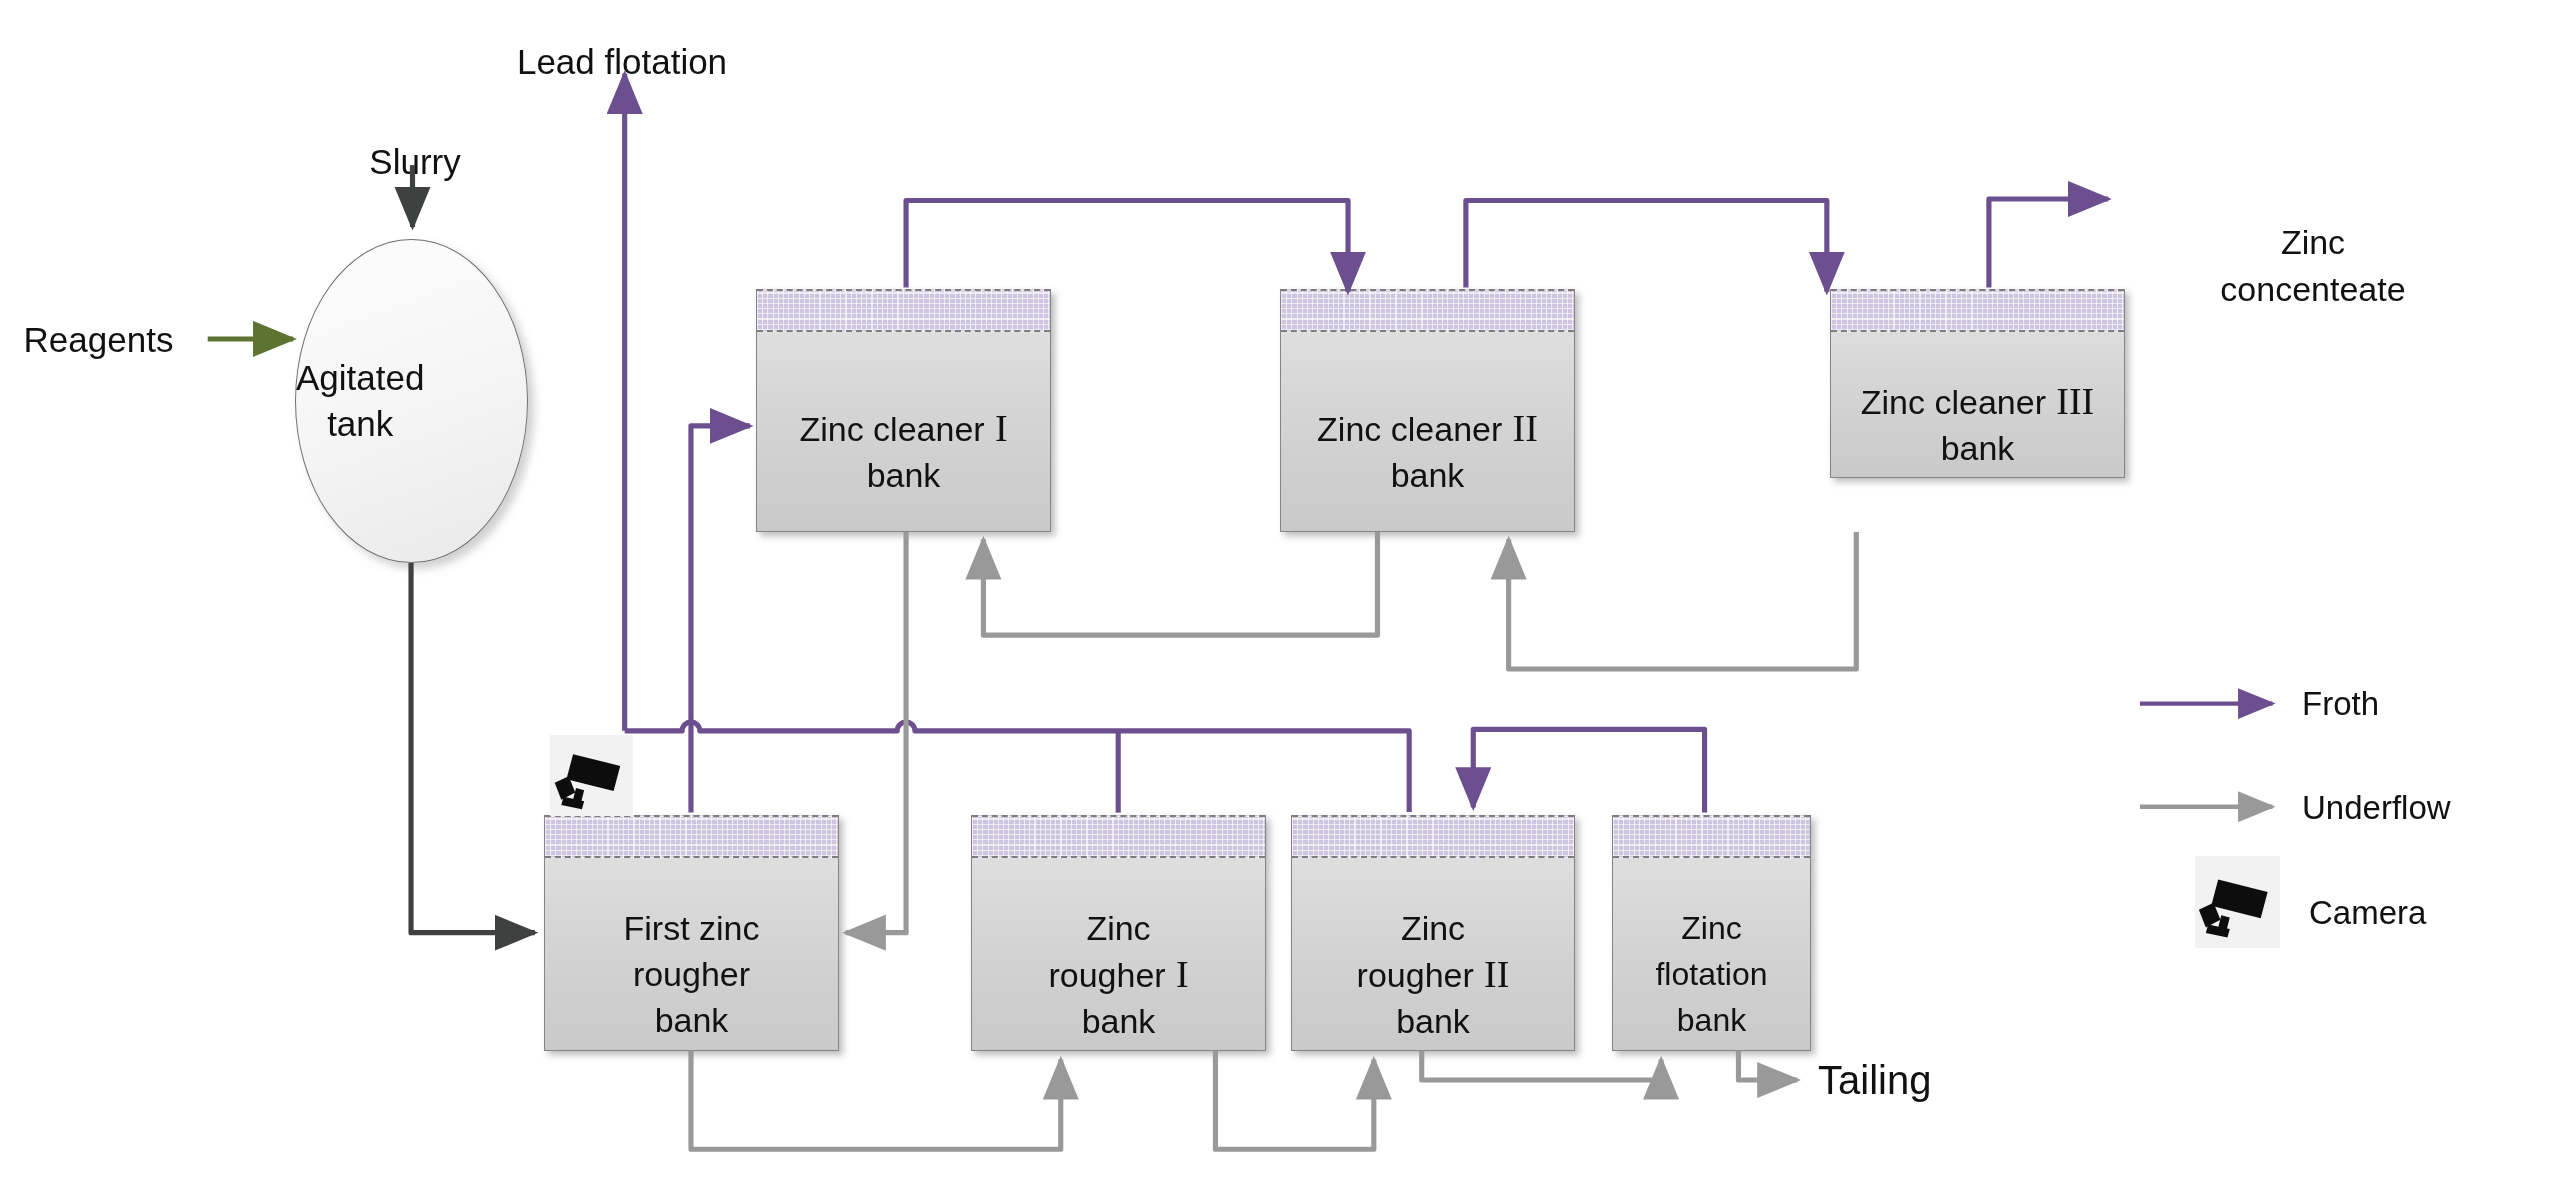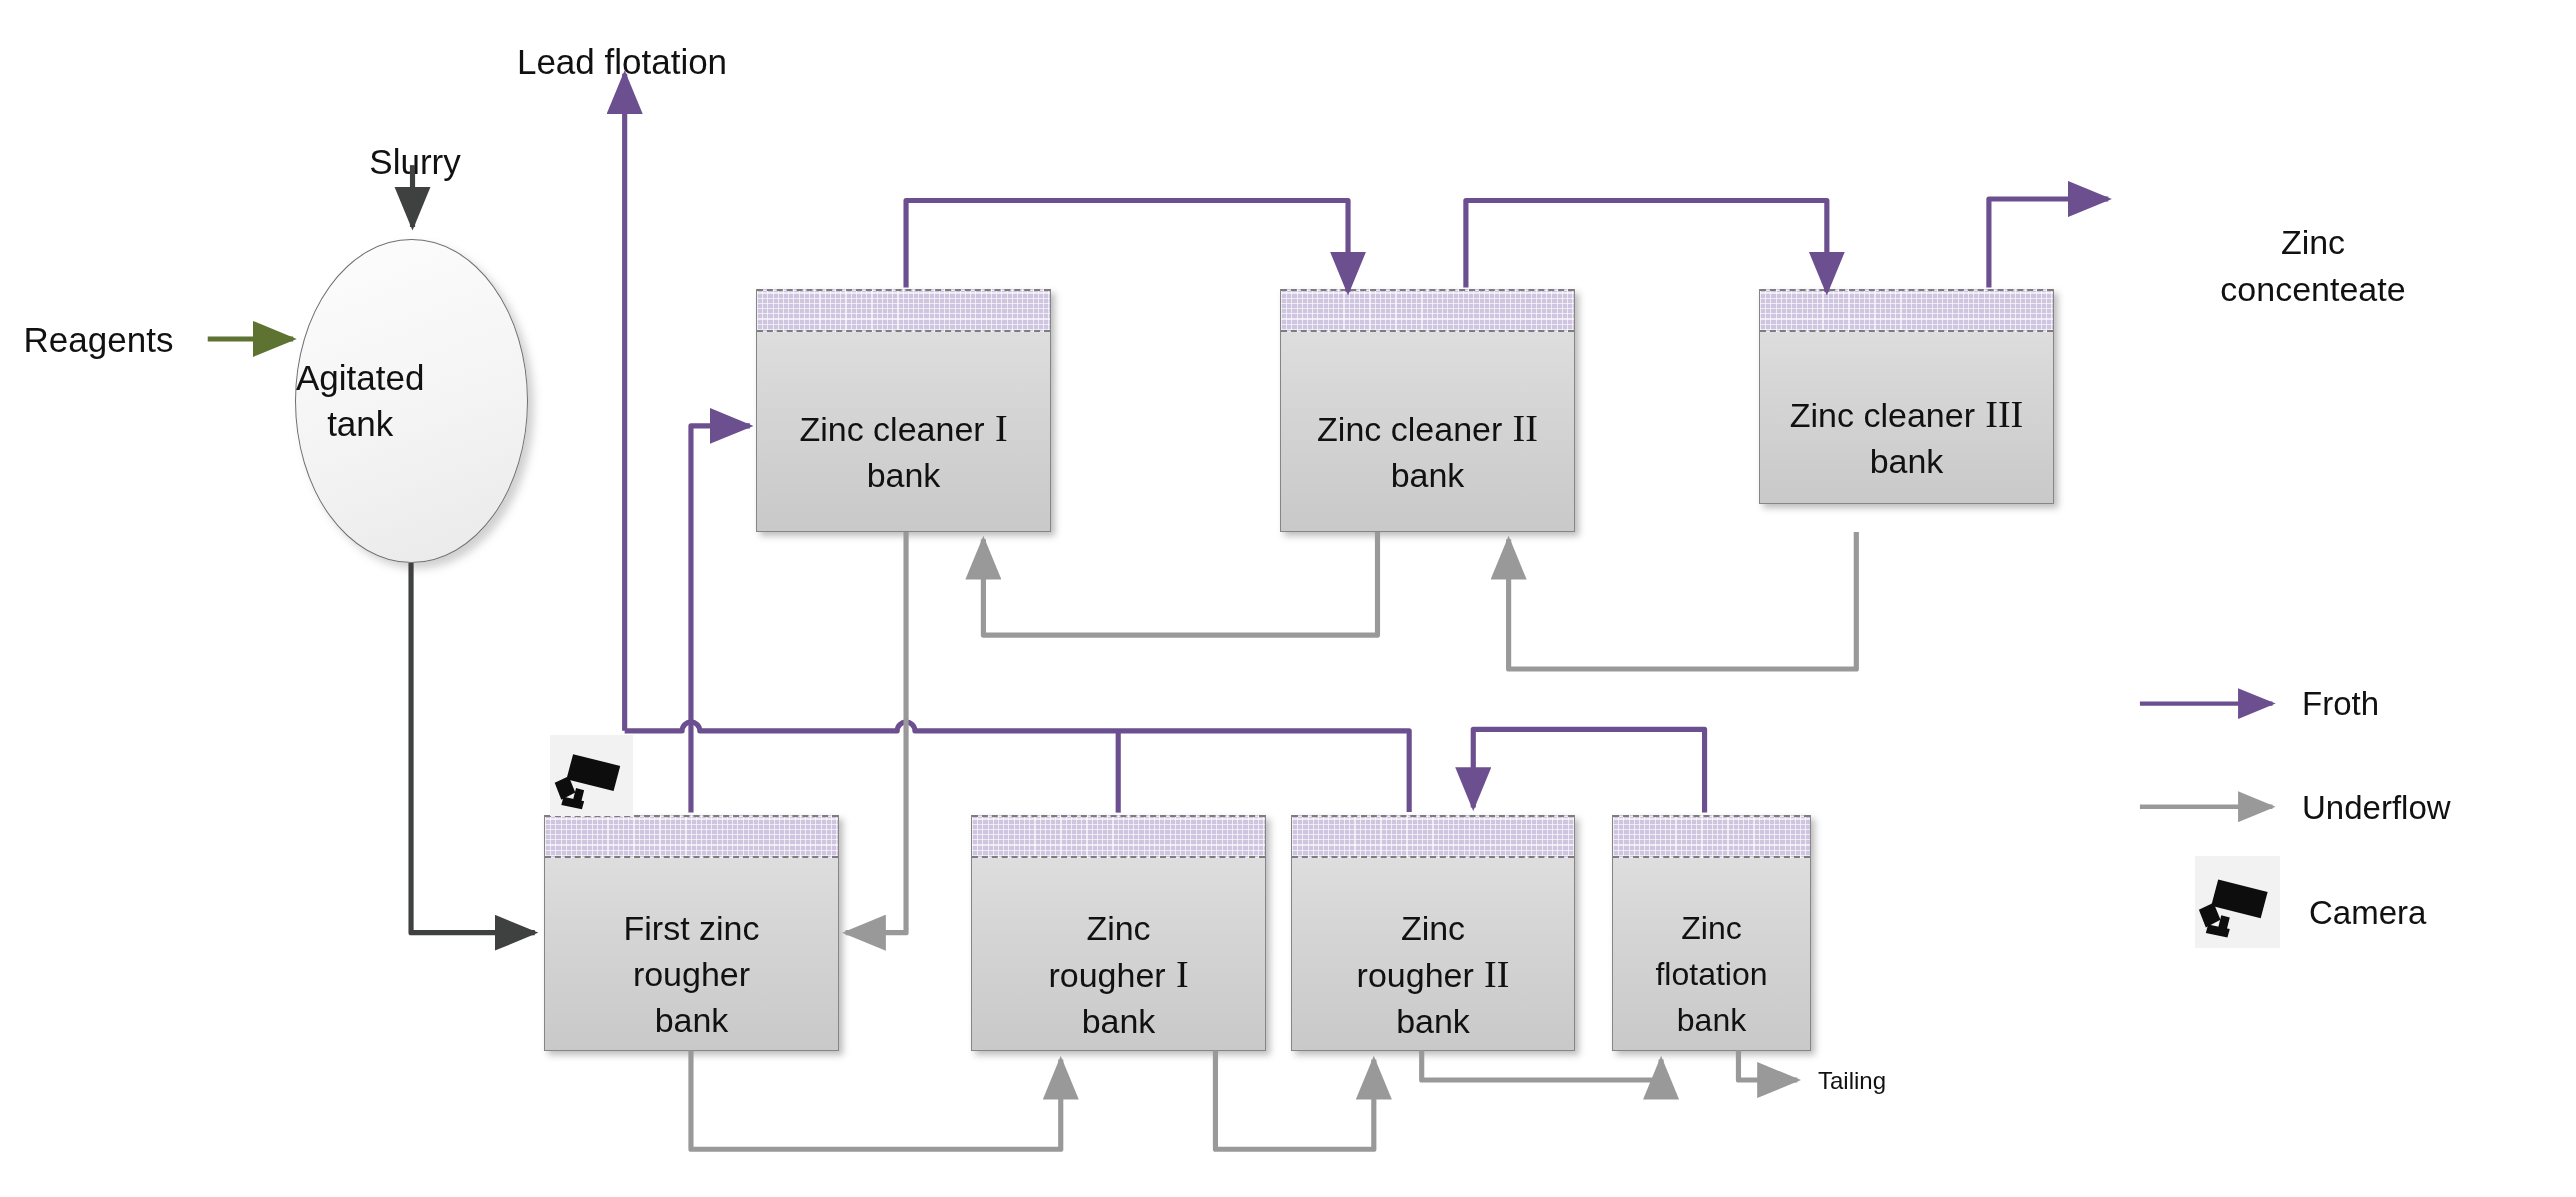"Zinc cleaner III" div.bank { height: 215px -> 189px; left: 1759px -> 1830px }
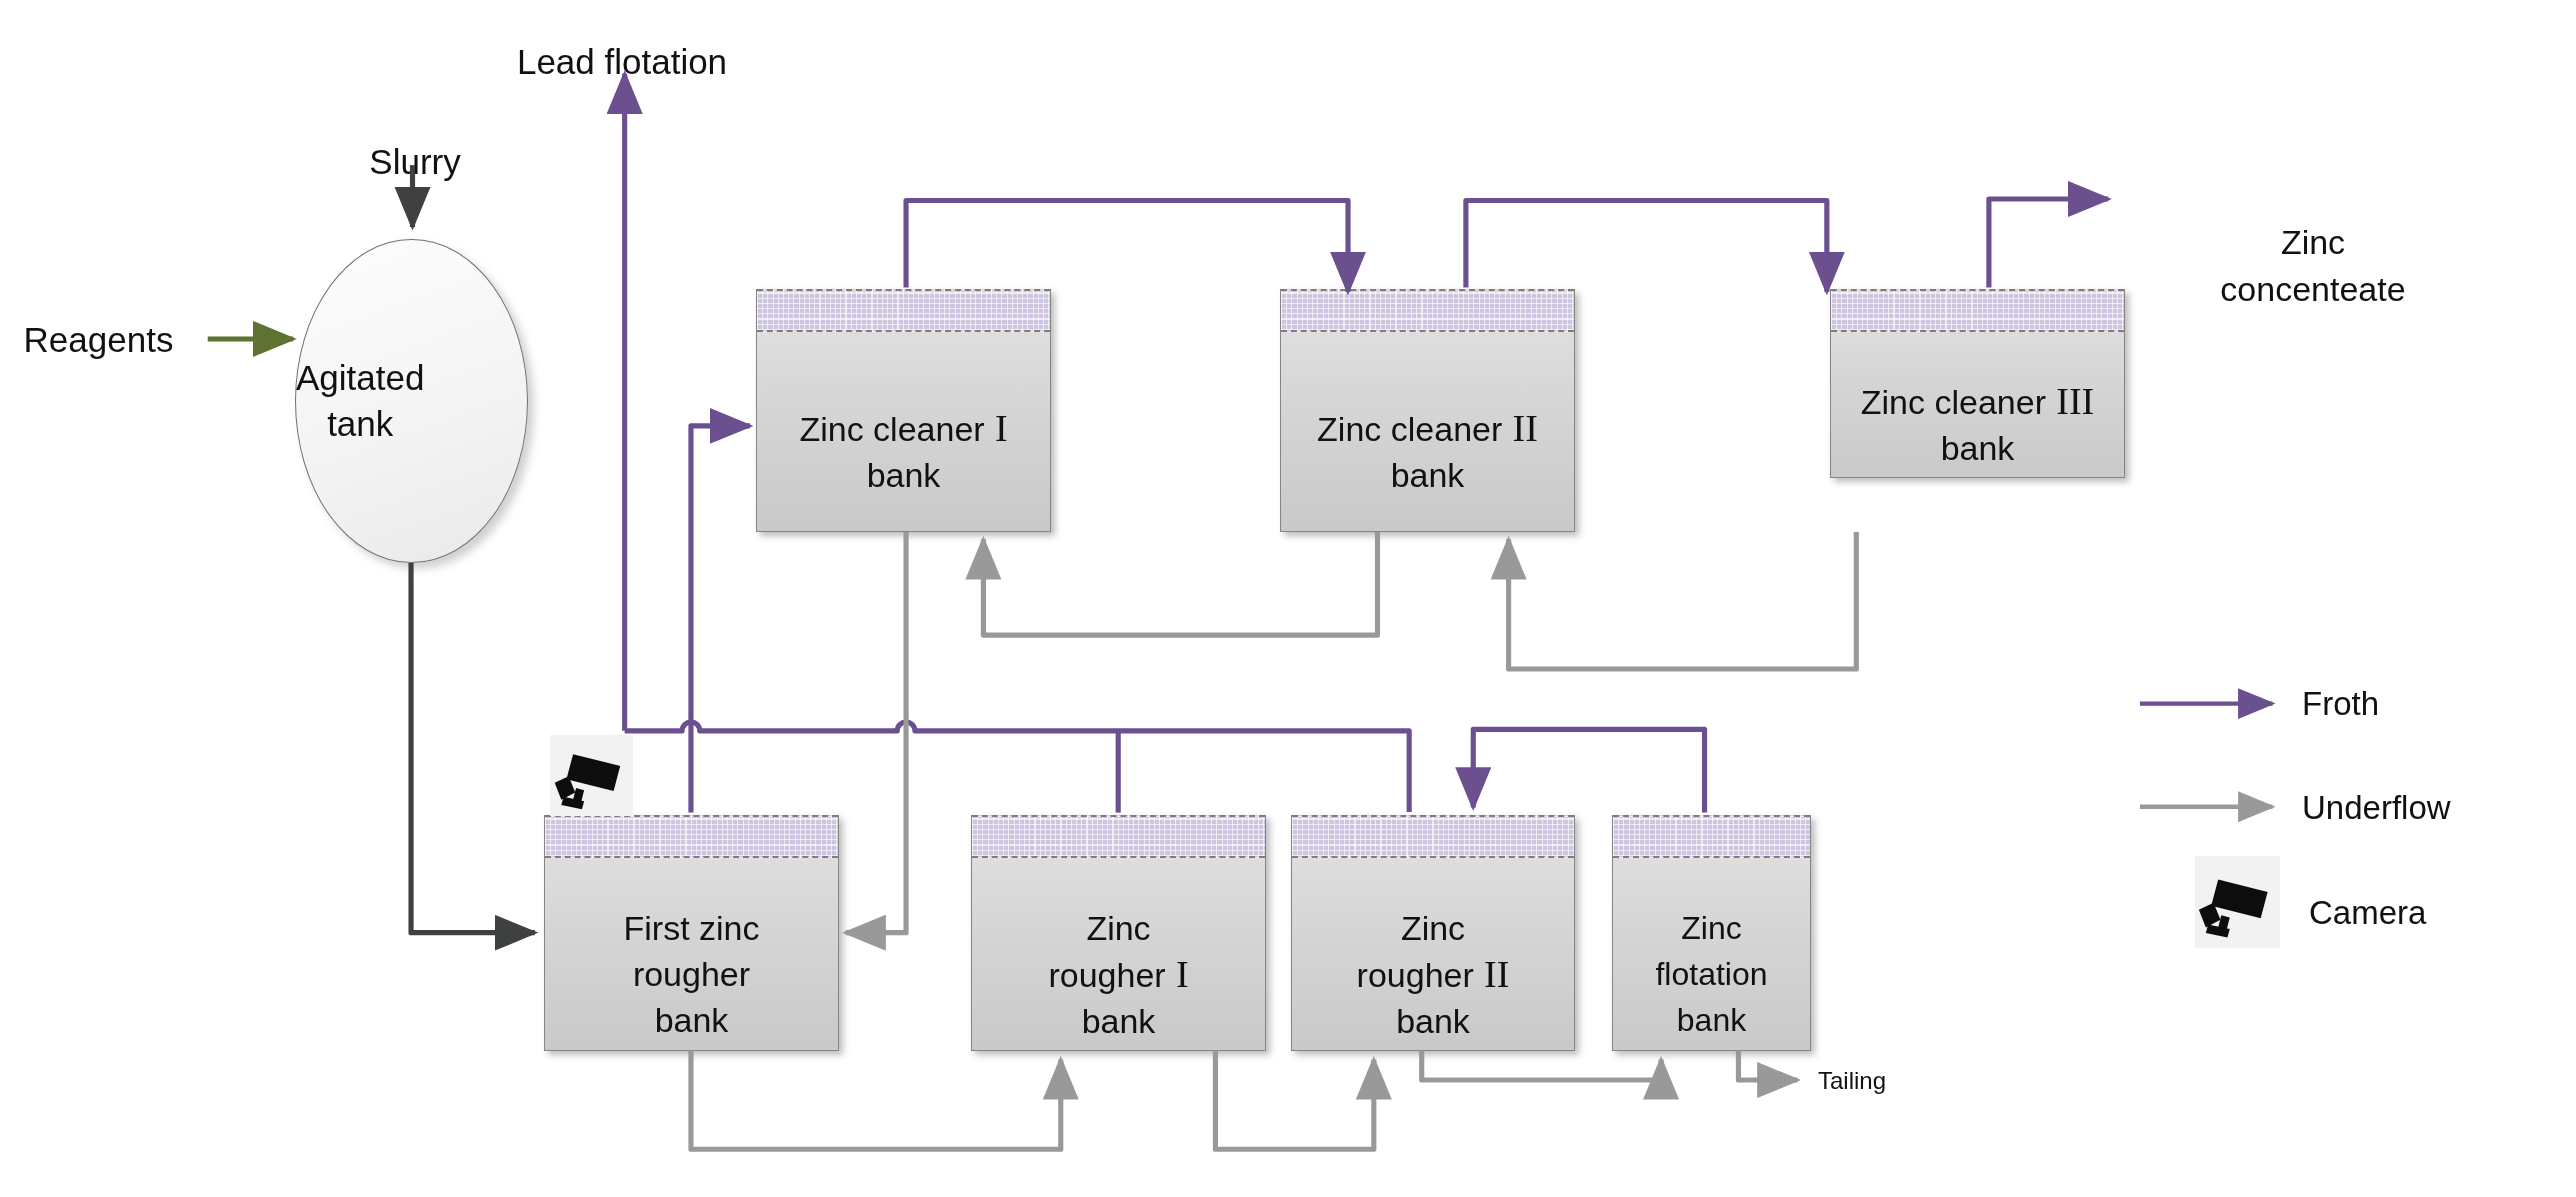"Tailing" div.lbl { font-size: 24px -> 40px }
